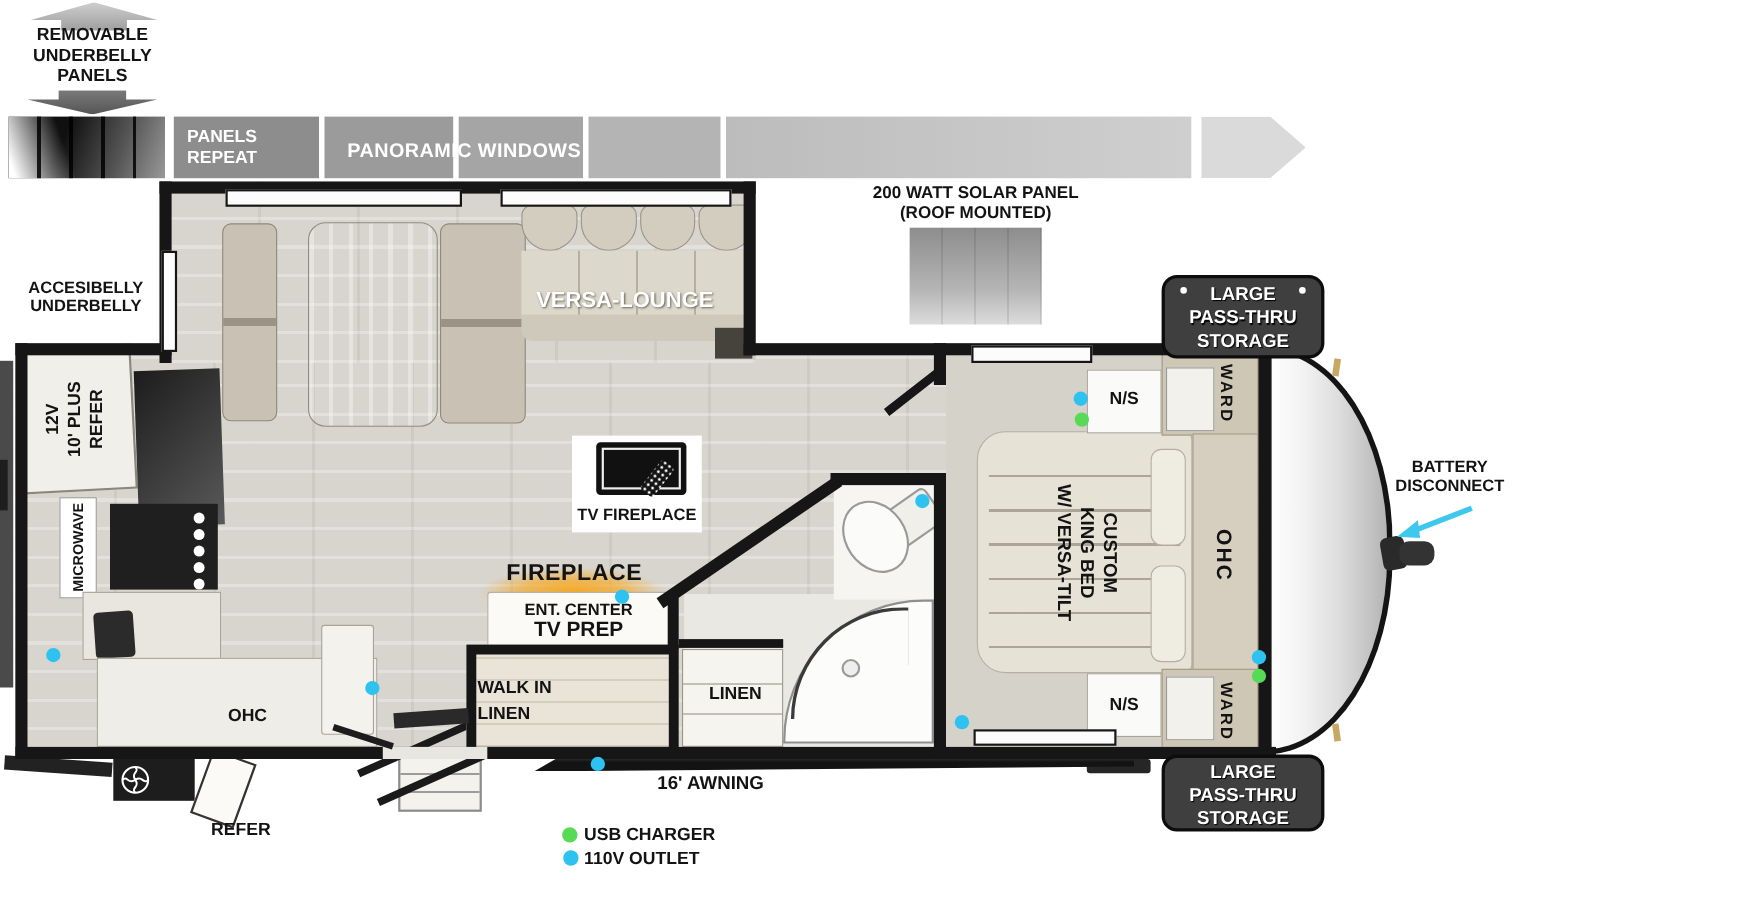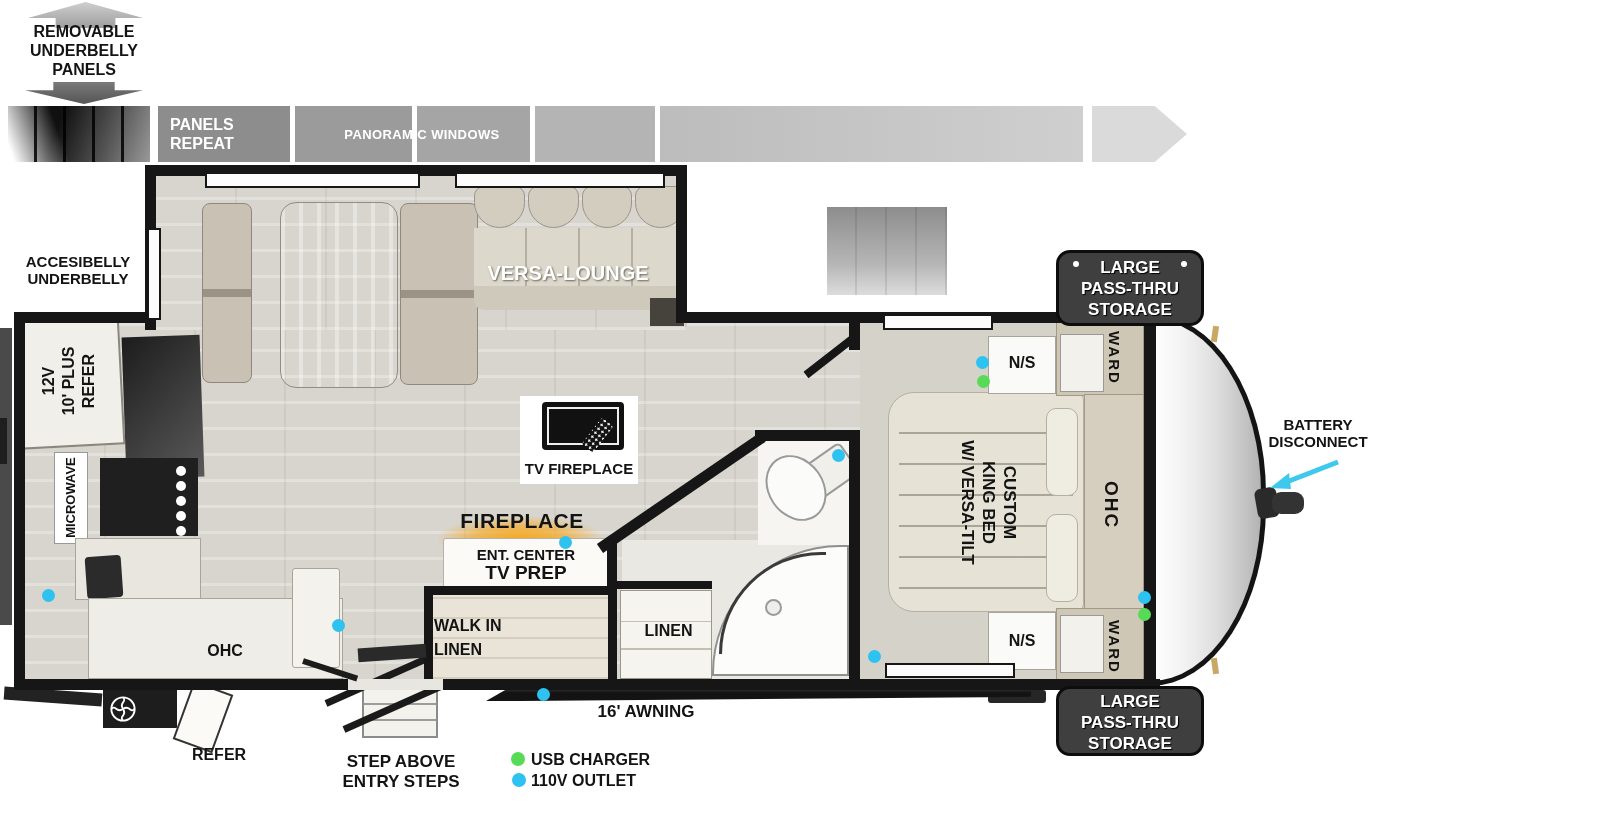"PANORAMIC WINDOWS" div.lbl { font-size: 13px -> 18px }
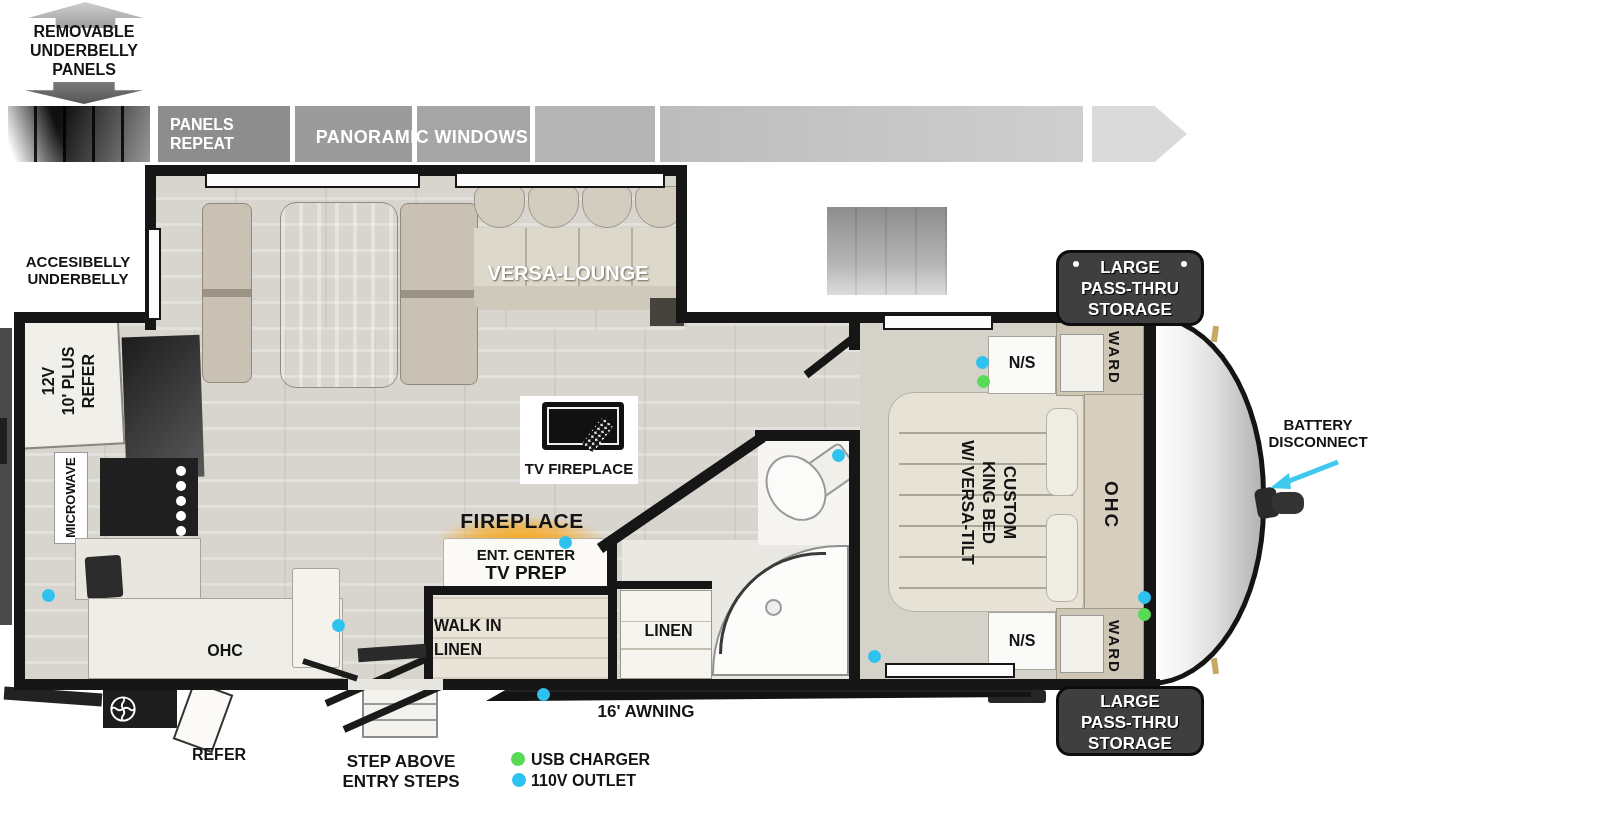"200 WATT SOLAR PANEL" div.lbl { html: none -> <div> <span>200 WATT SOLAR PANEL</span> <span>(ROOF MOUNTED)</span> </div> }
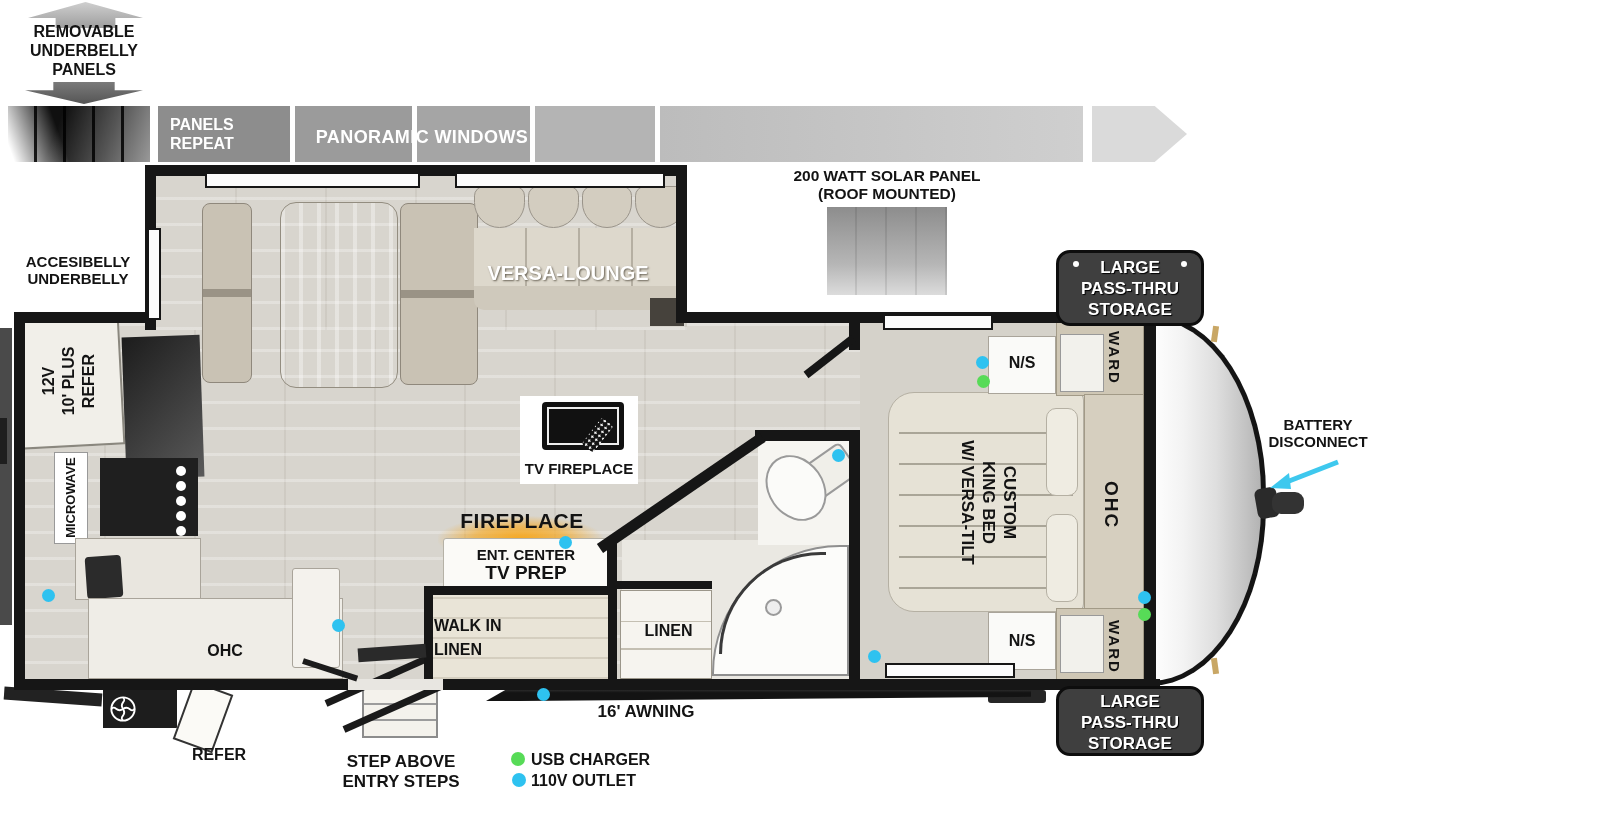"STEP ABOVE" div.lbl { html: <div> <span>STEP ABOVE</span> <span>ENTRY STEPS</span> </div> -> none }
